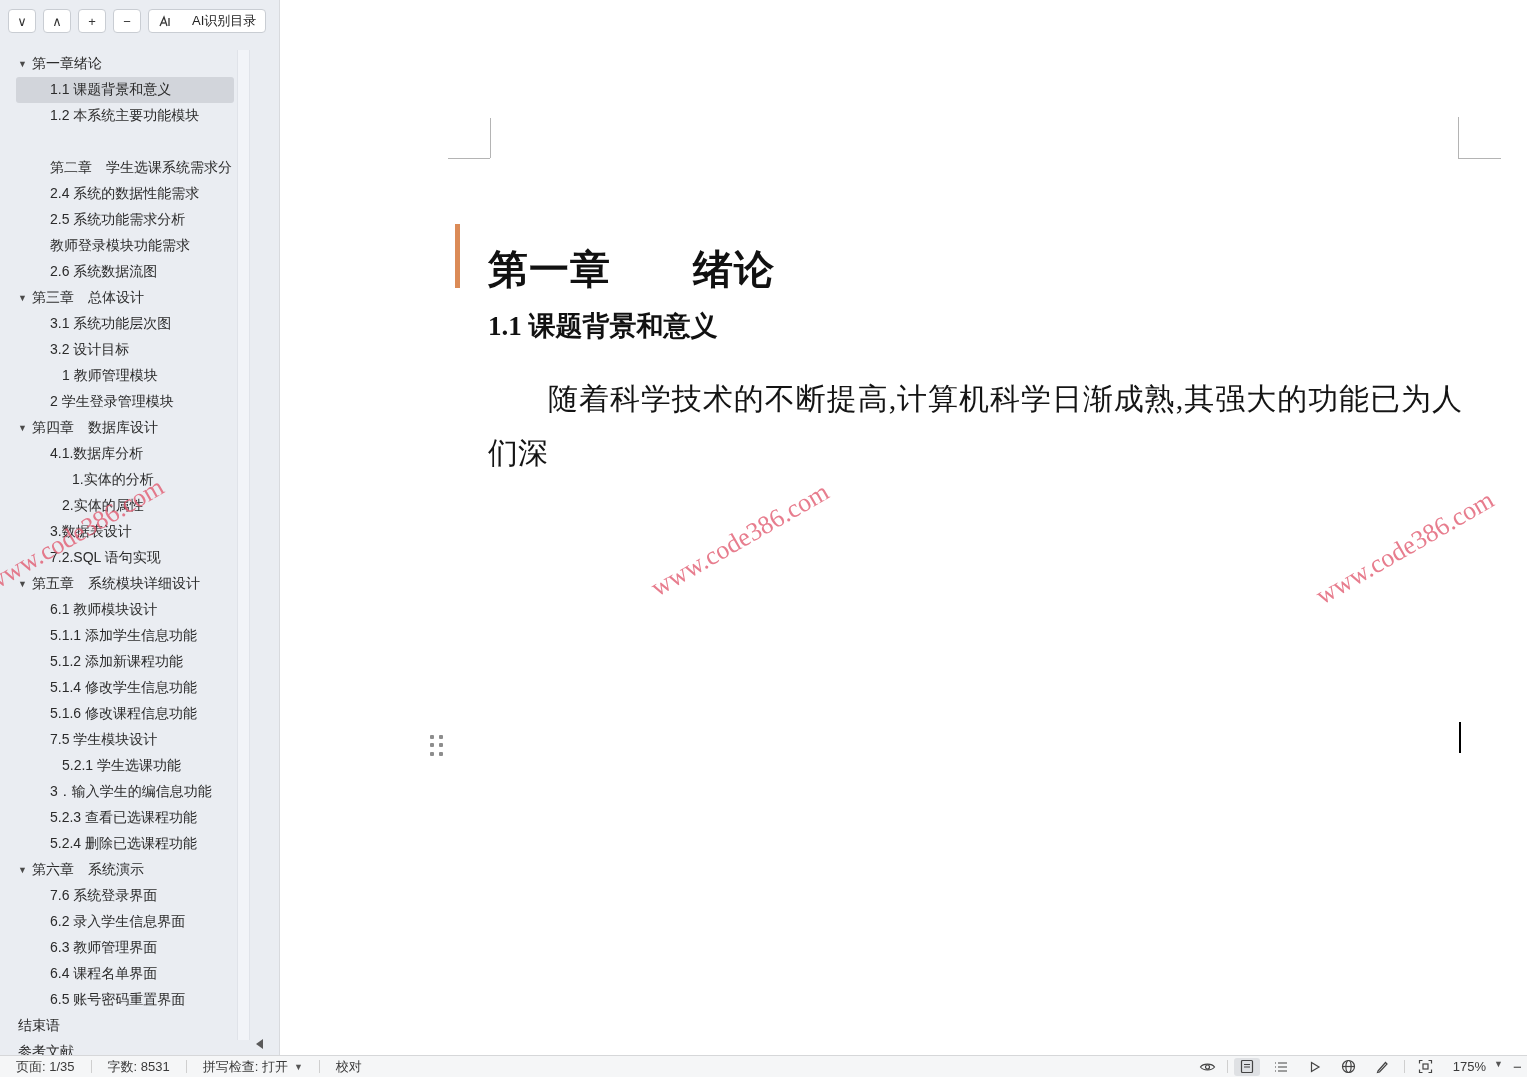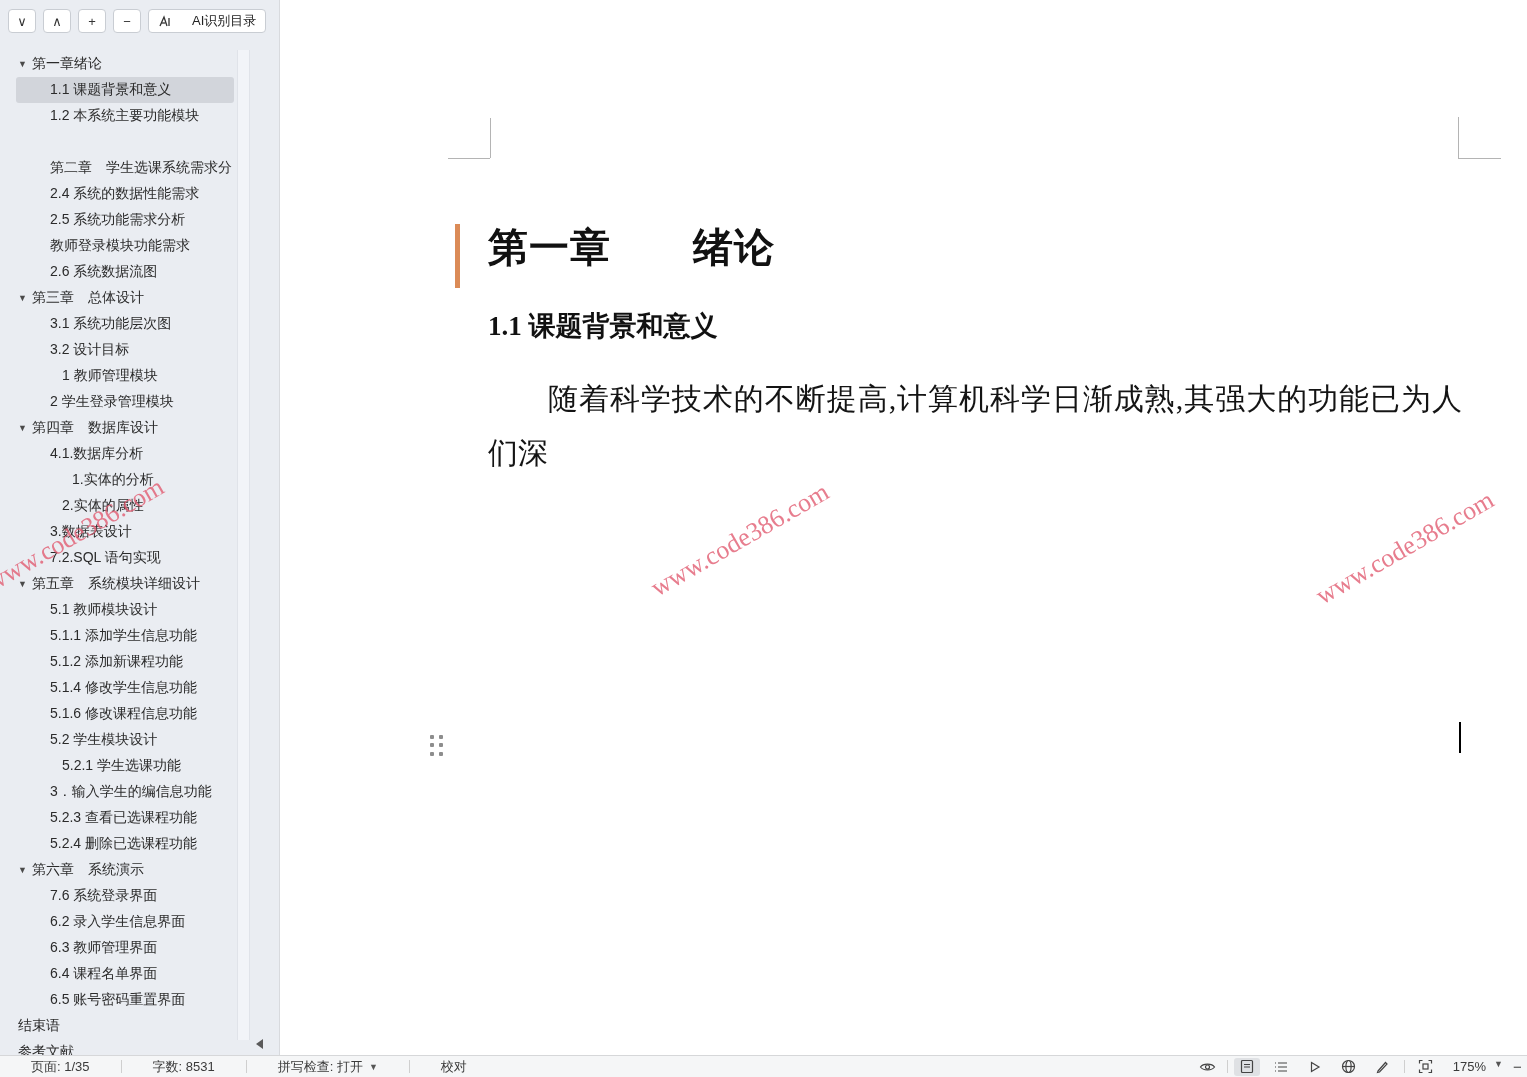"第一章 绪论" #doc-heading { top: 220px -> 242px }
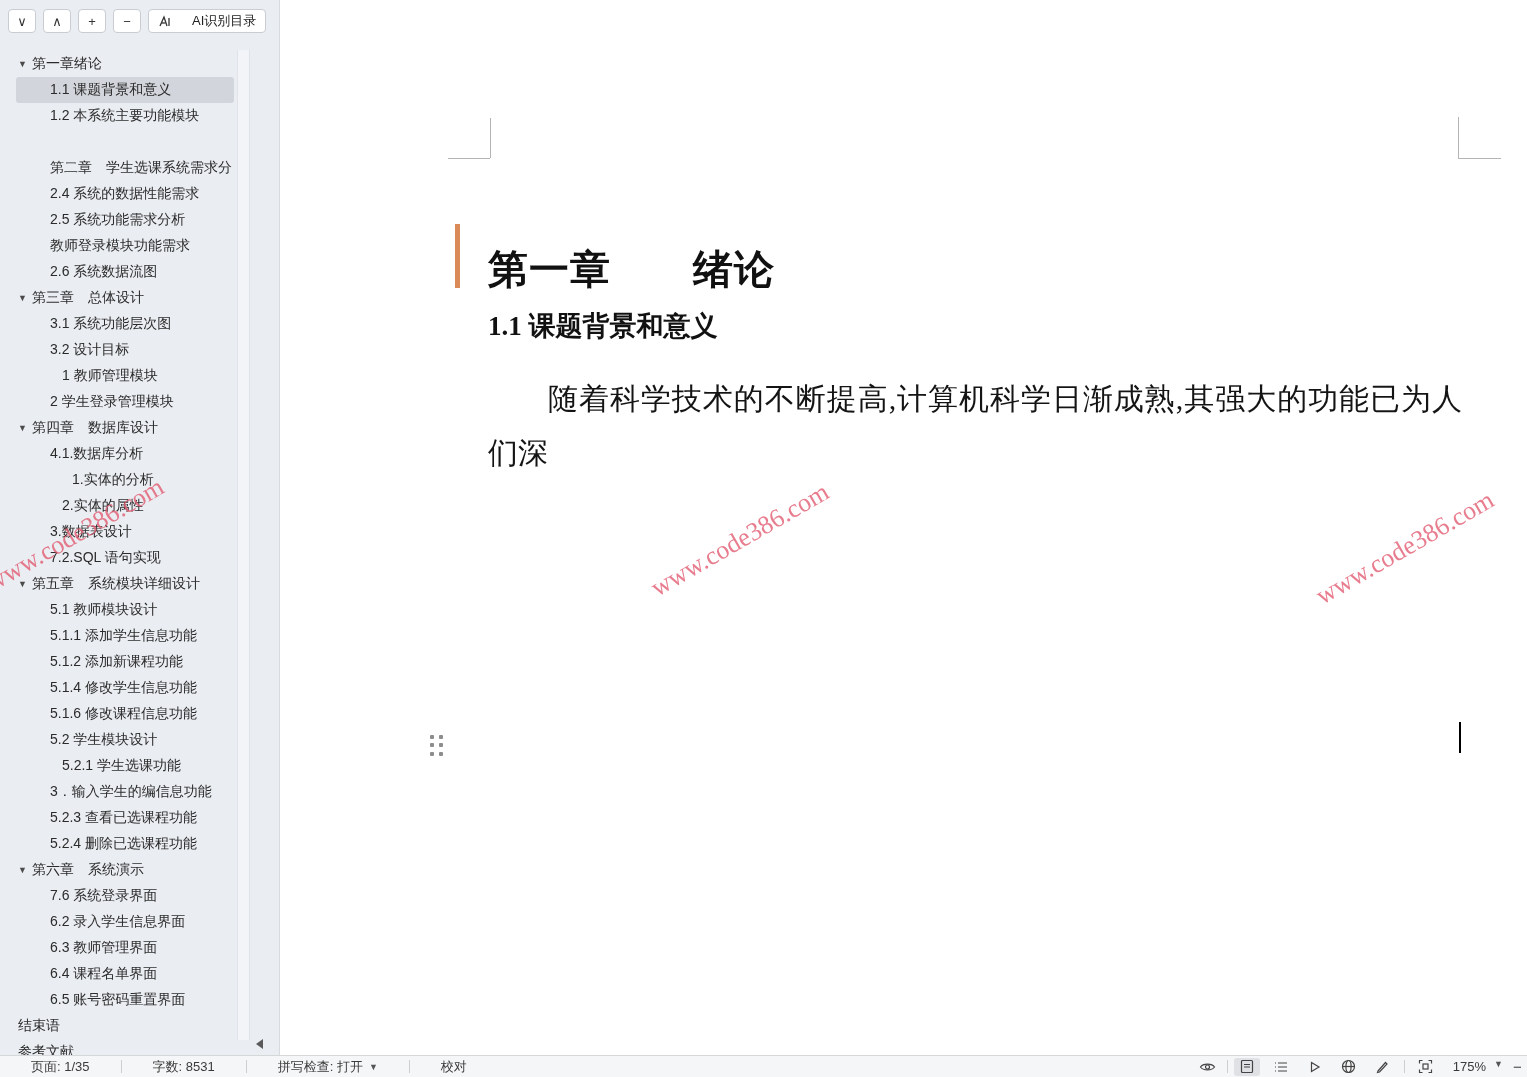"5.1 教师模块设计" span { text: 5.1 -> 6.1 }
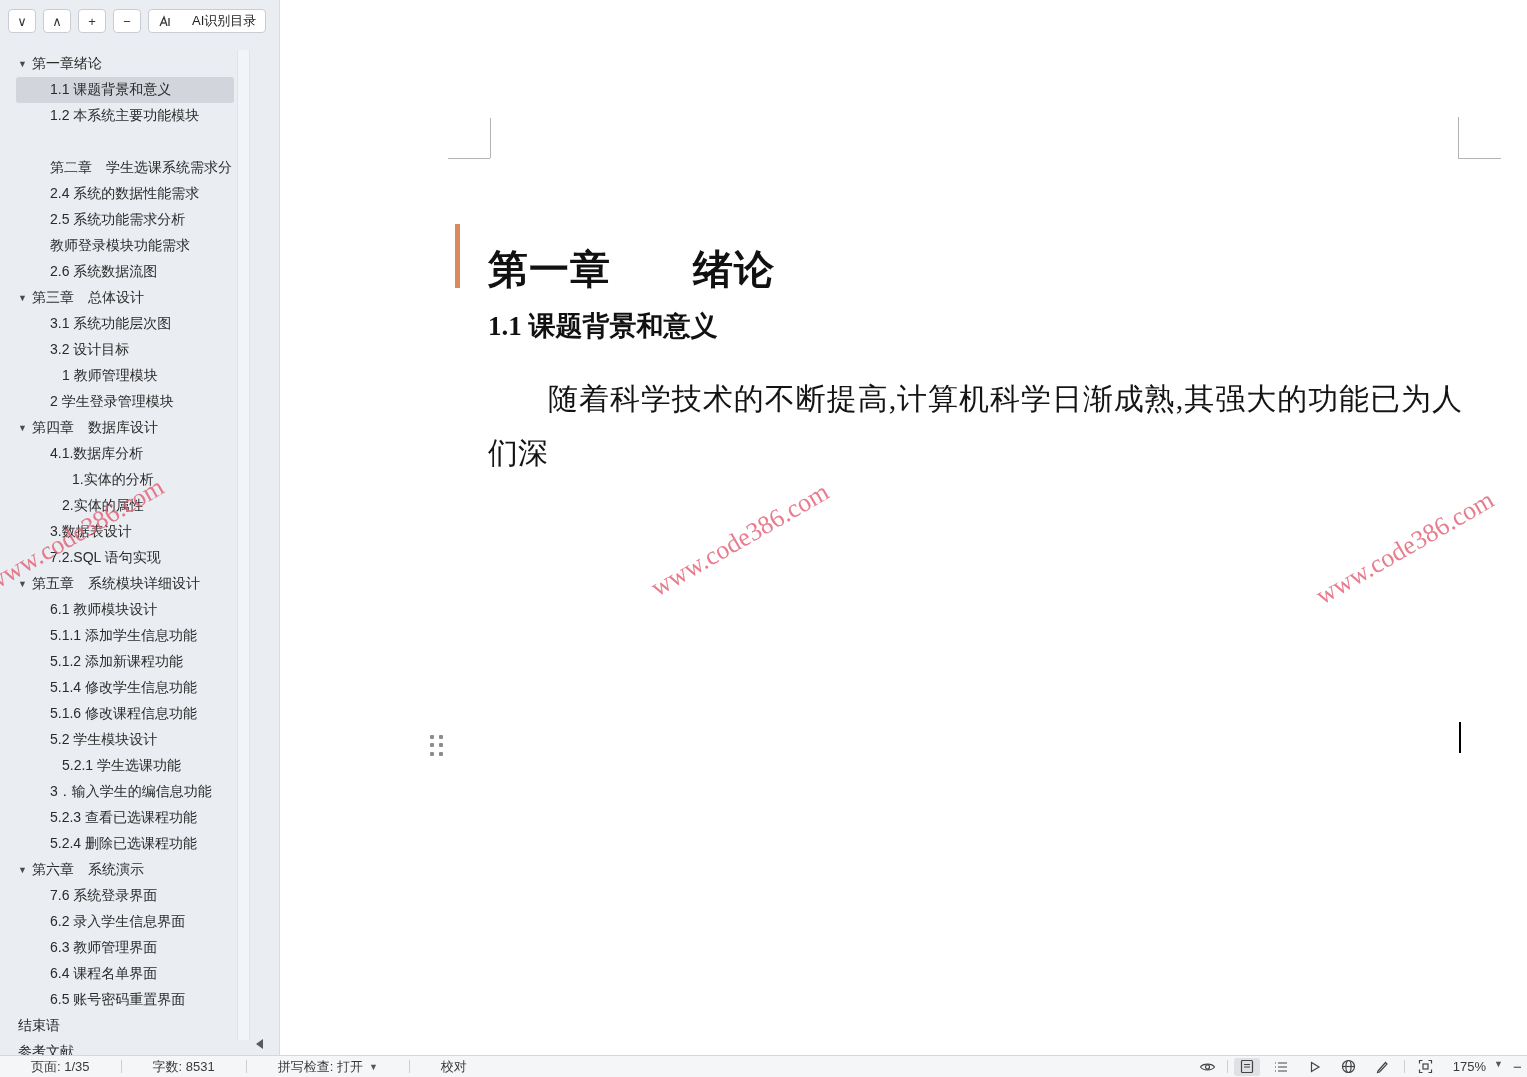"5.2 学生模块设计" span { text: 5.2 -> 7.5 }
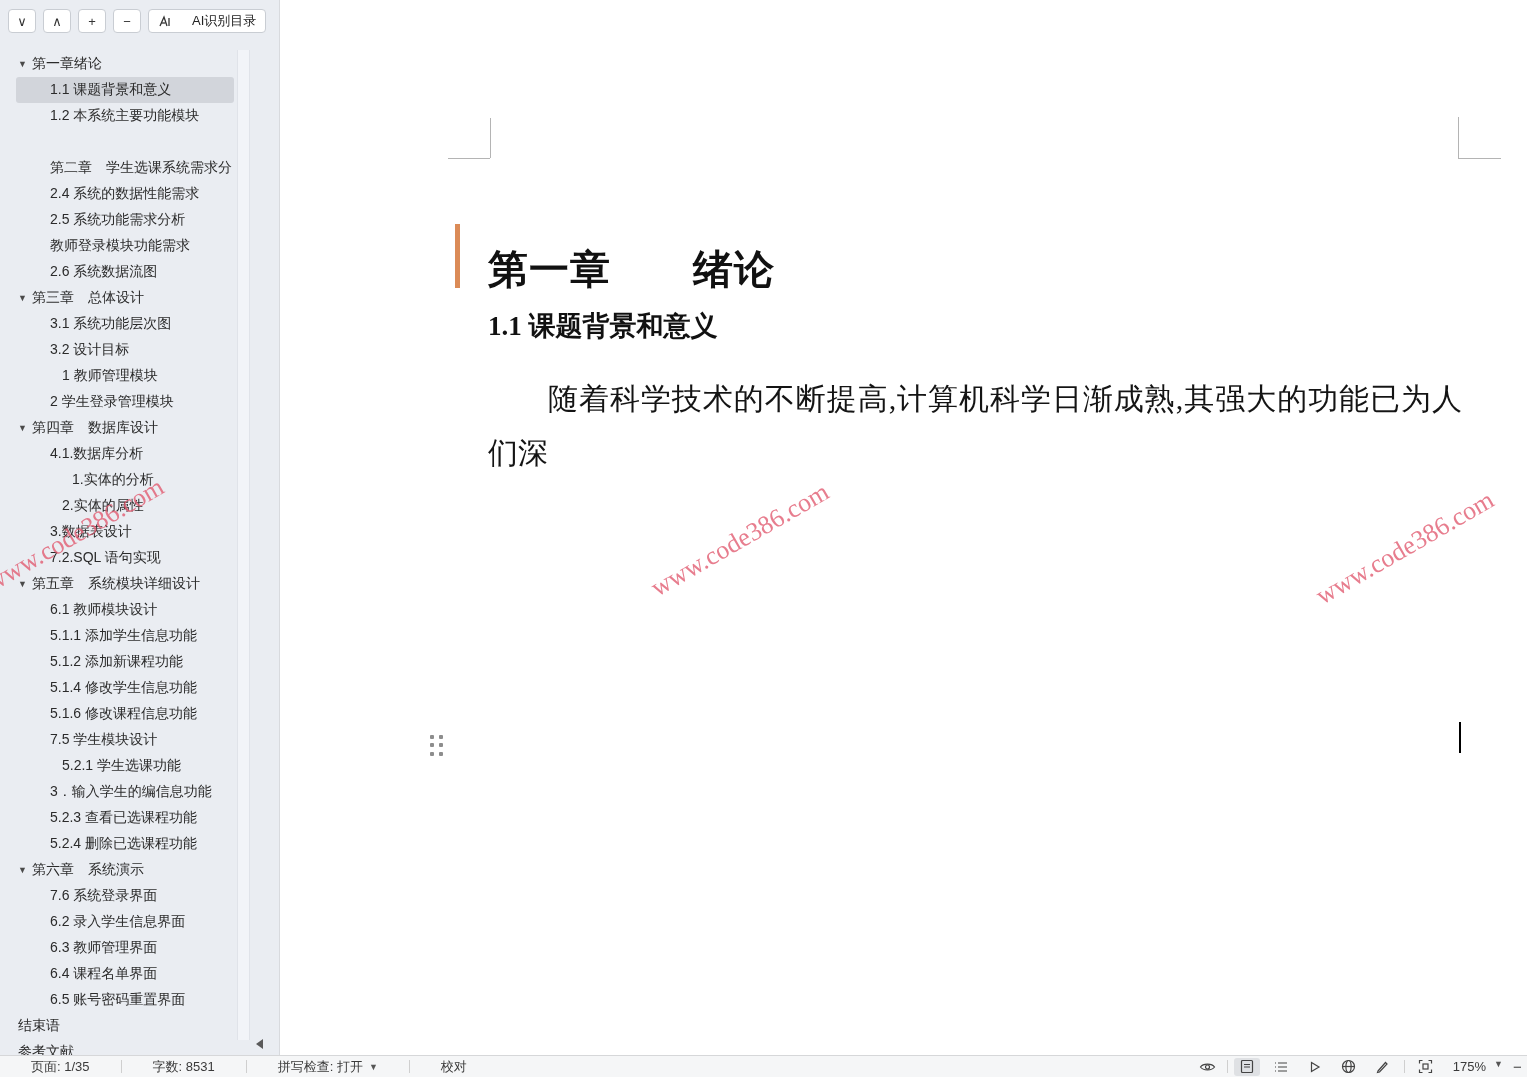"页面: 1/35" #statusbar .sect { padding: 0 31px -> 0 16px }
